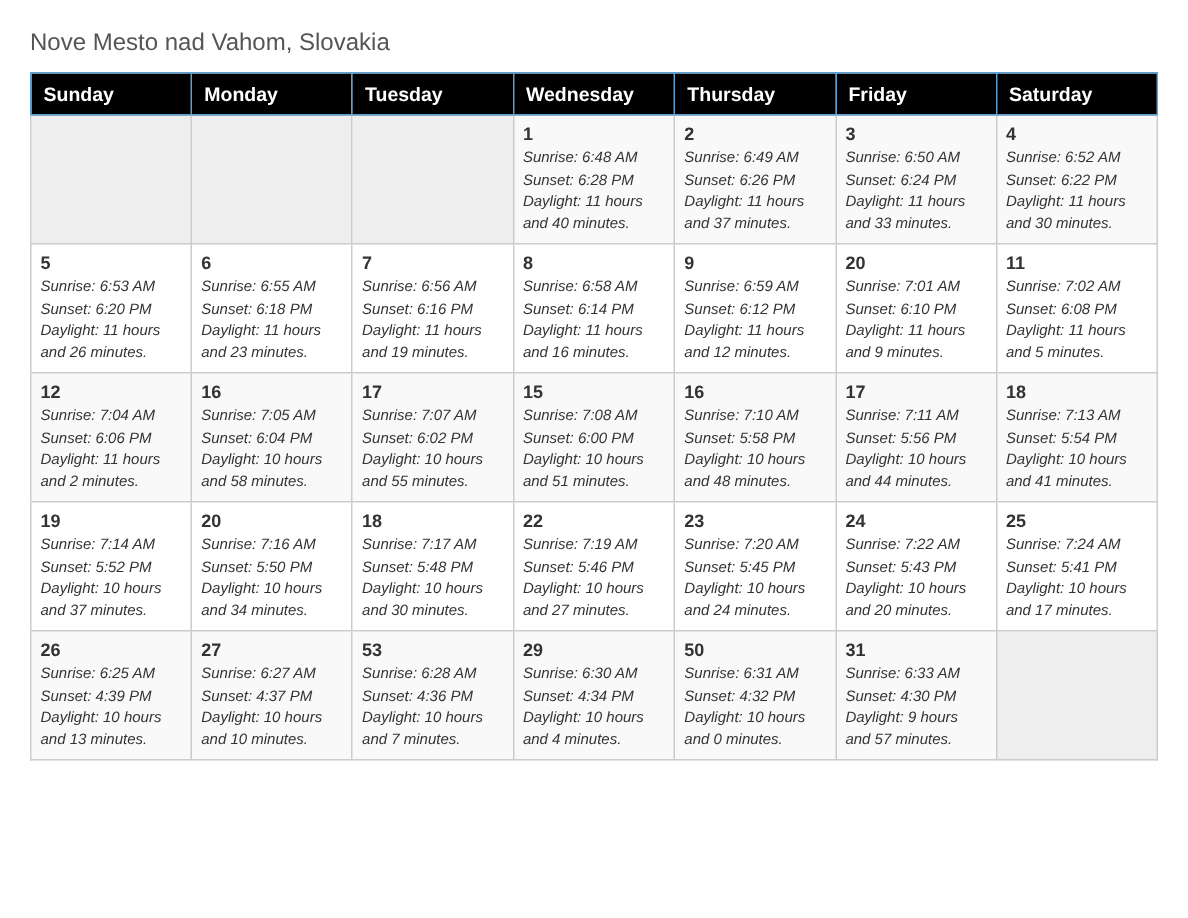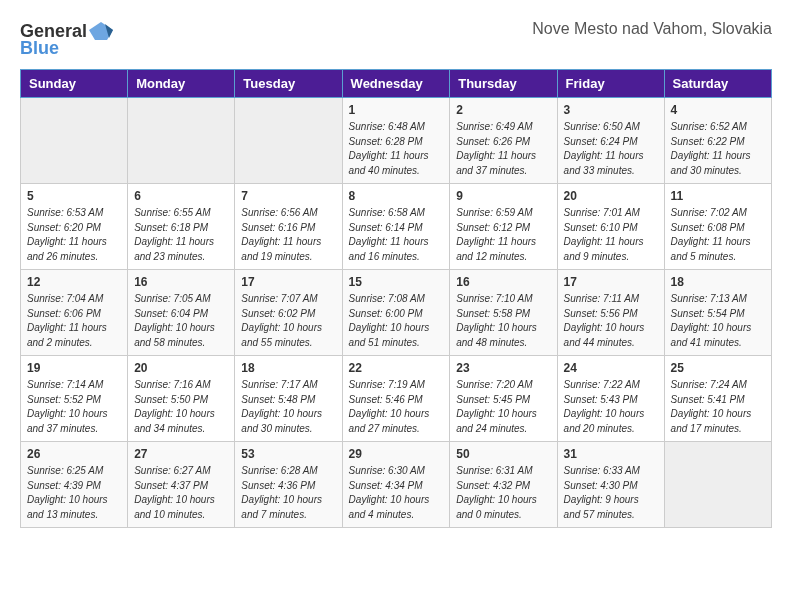"General" div.logo { html: <div> <div> <span>General</span> <svg> <polygon></polygon> <polygon></polygon> </svg> </div> <span>Blue</span> </div> -> none }
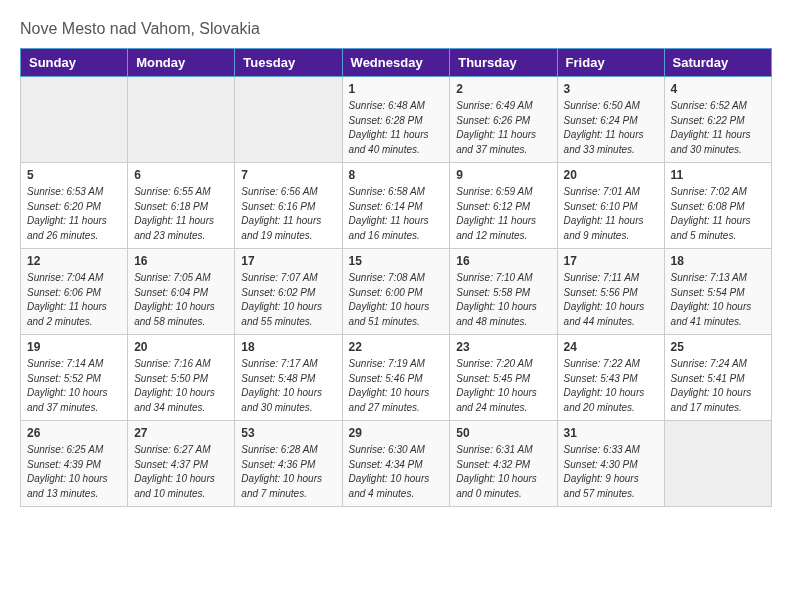"Sunday" .calendar th { background-color: #4c1d95 -> #000000 }
